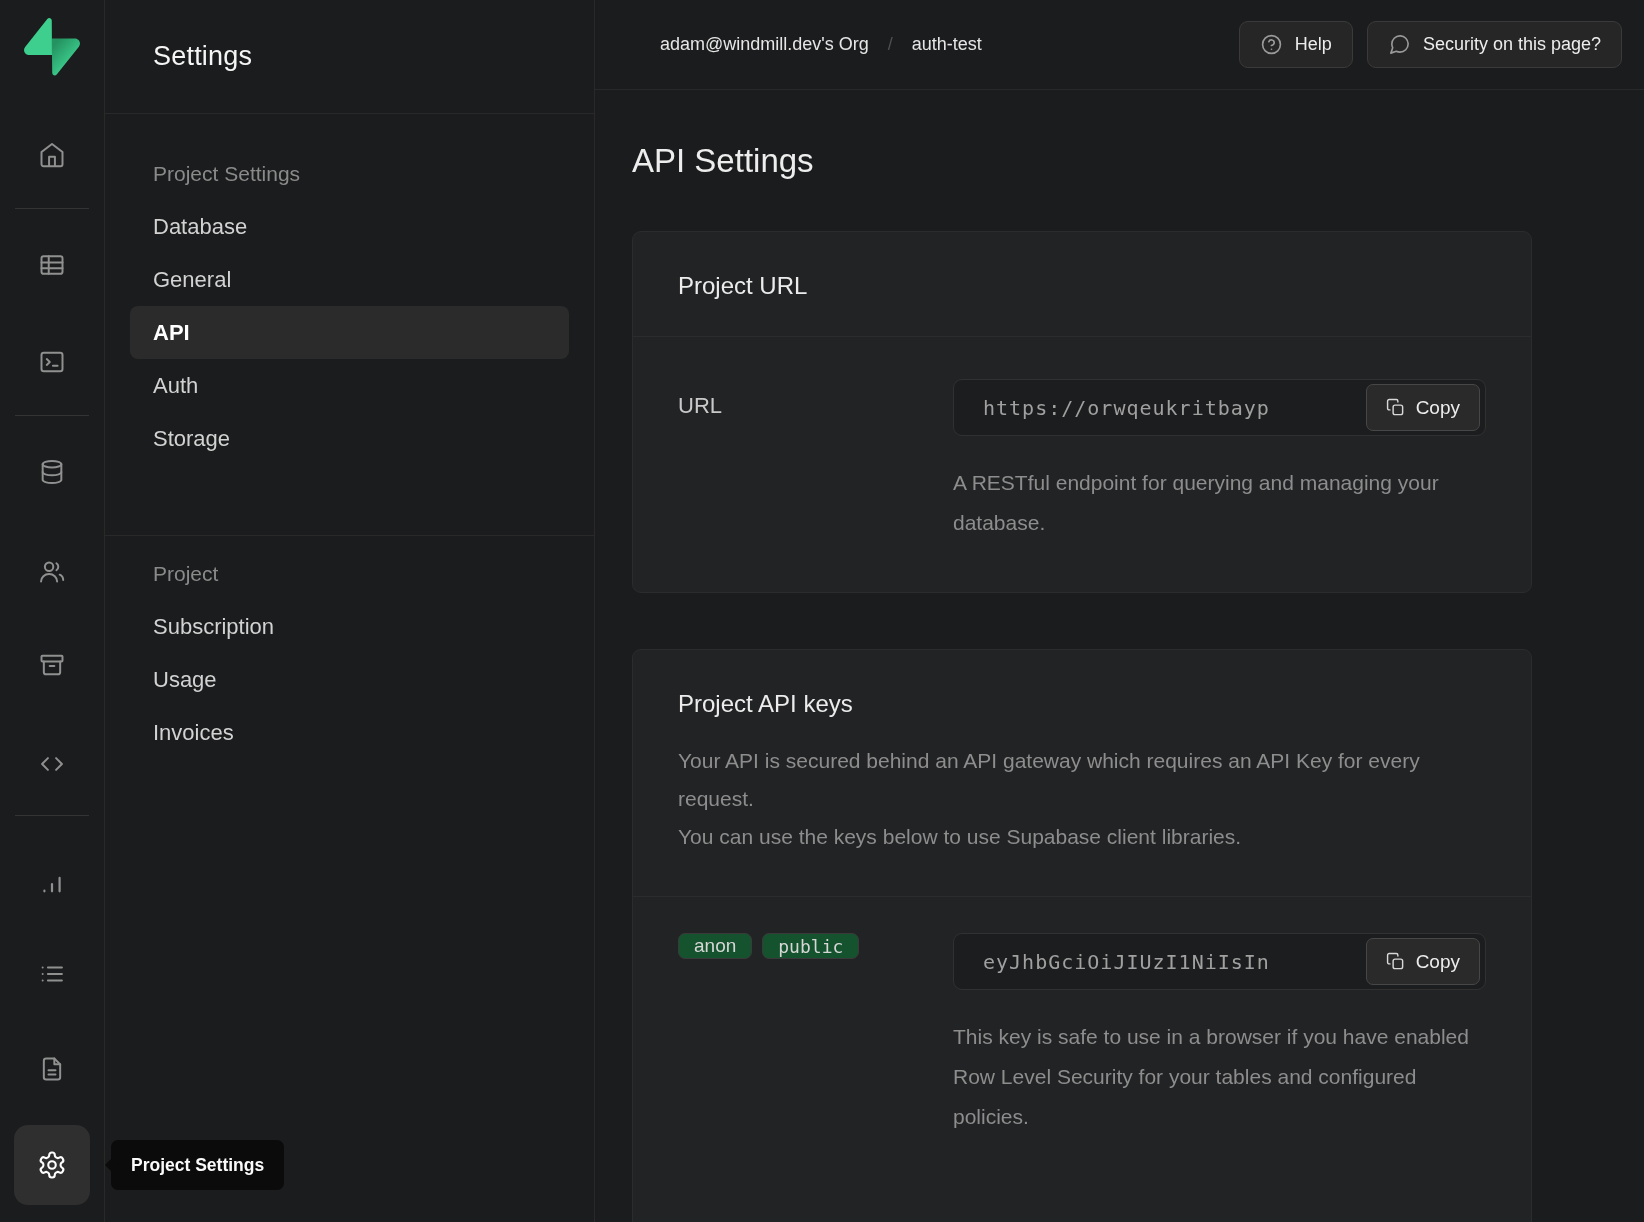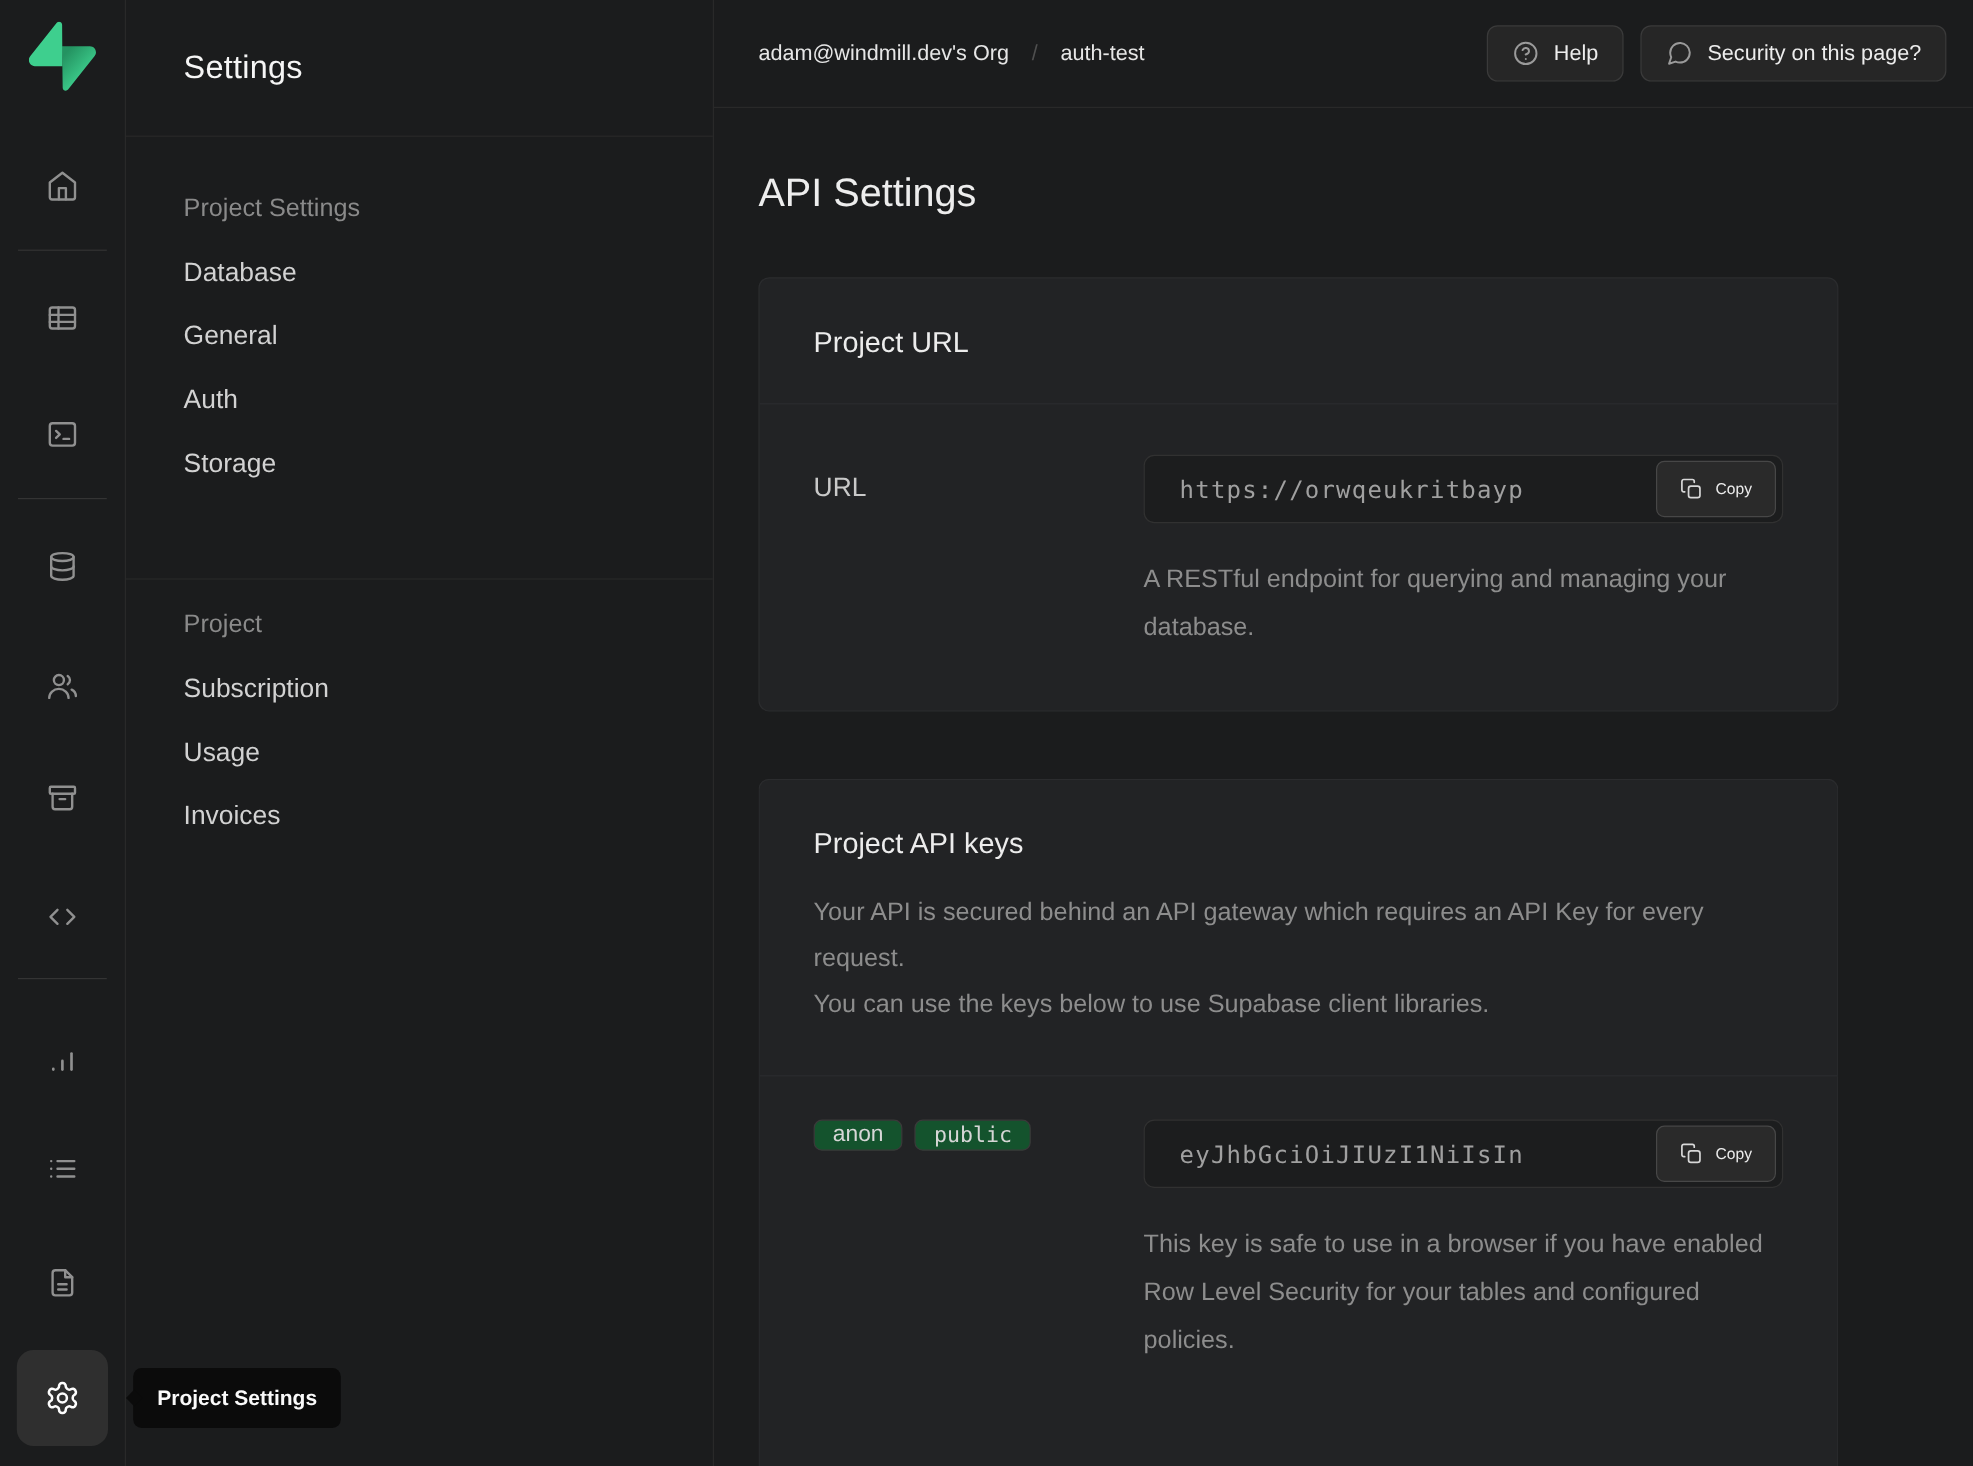"adam@windmill.dev's Org" .crumbs { margin-left: none -> 28px }
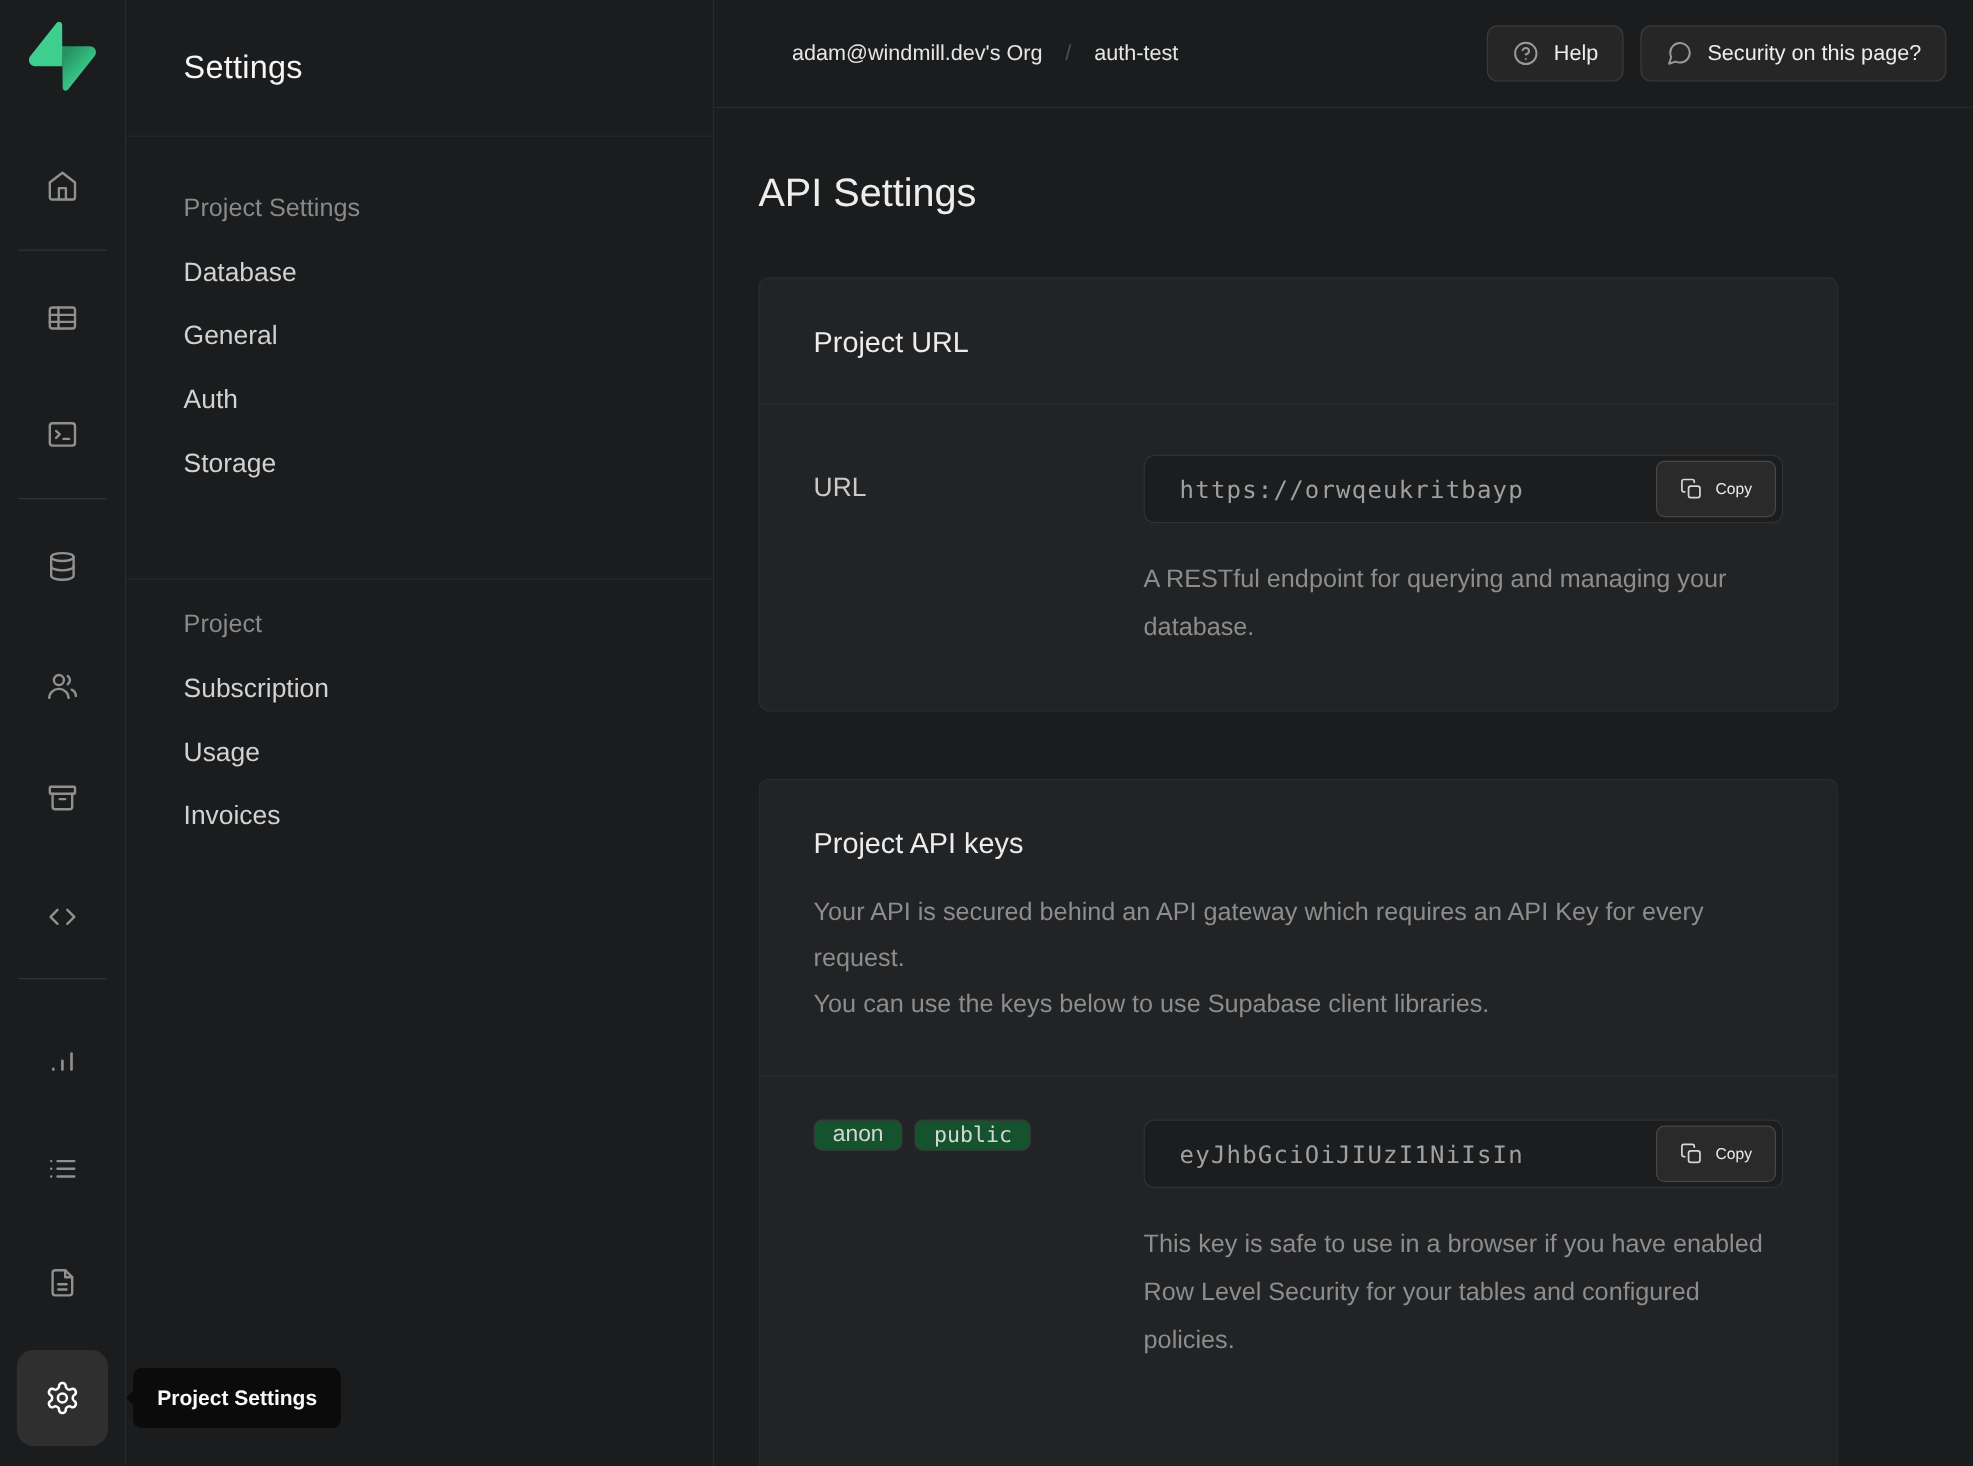"API" a.nav-item { html: none -> <a>API</a> }
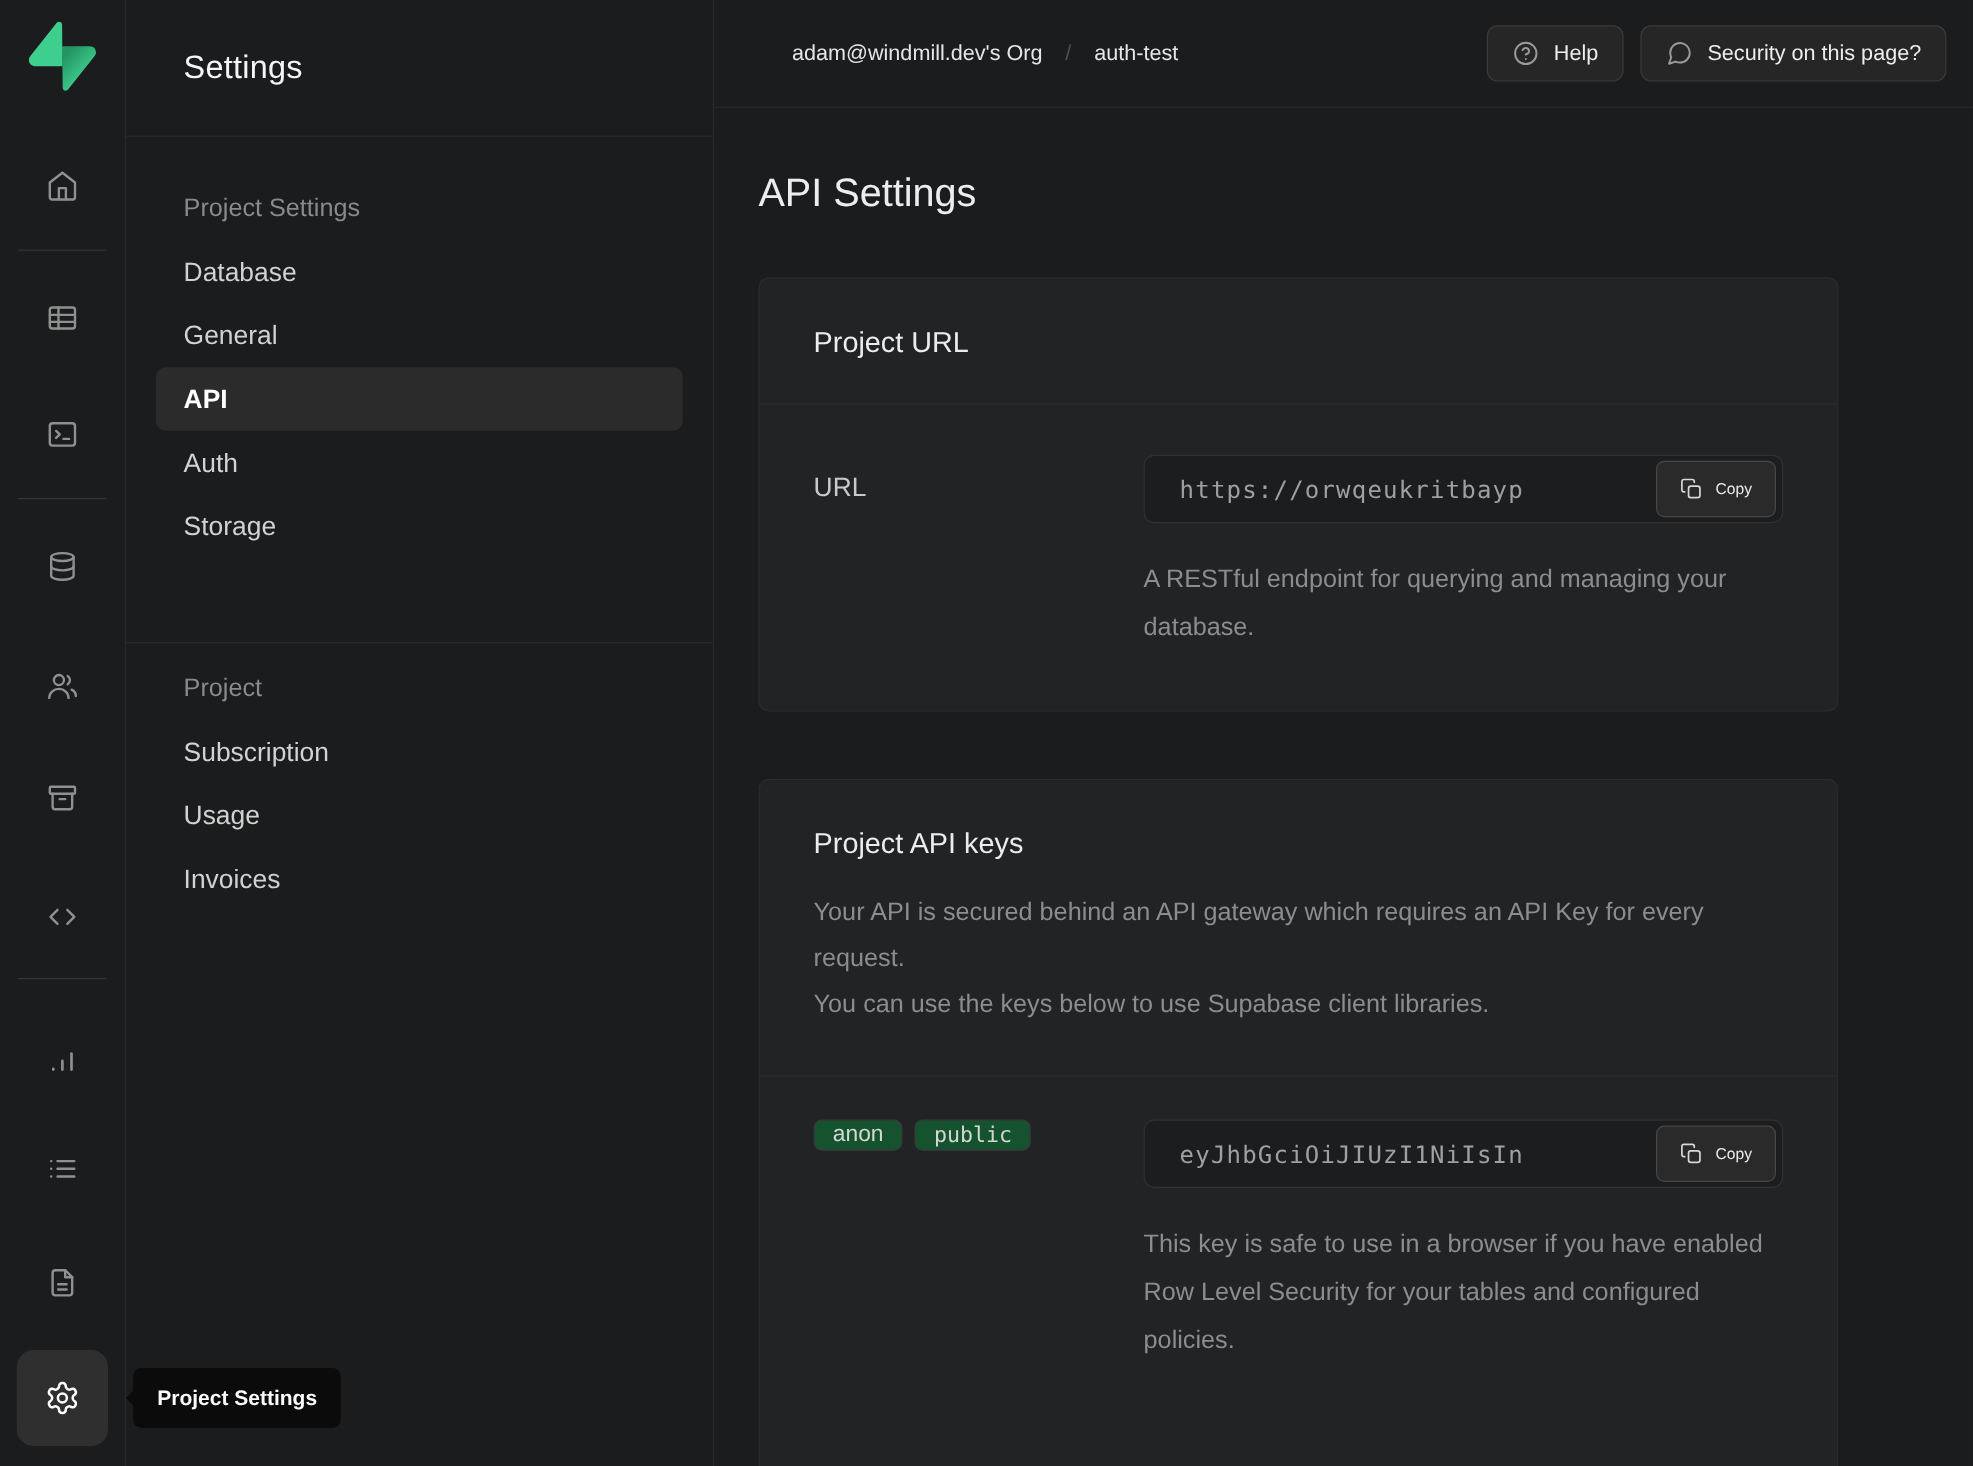"Copy" .copy-btn { font-size: 13px -> 19px }
